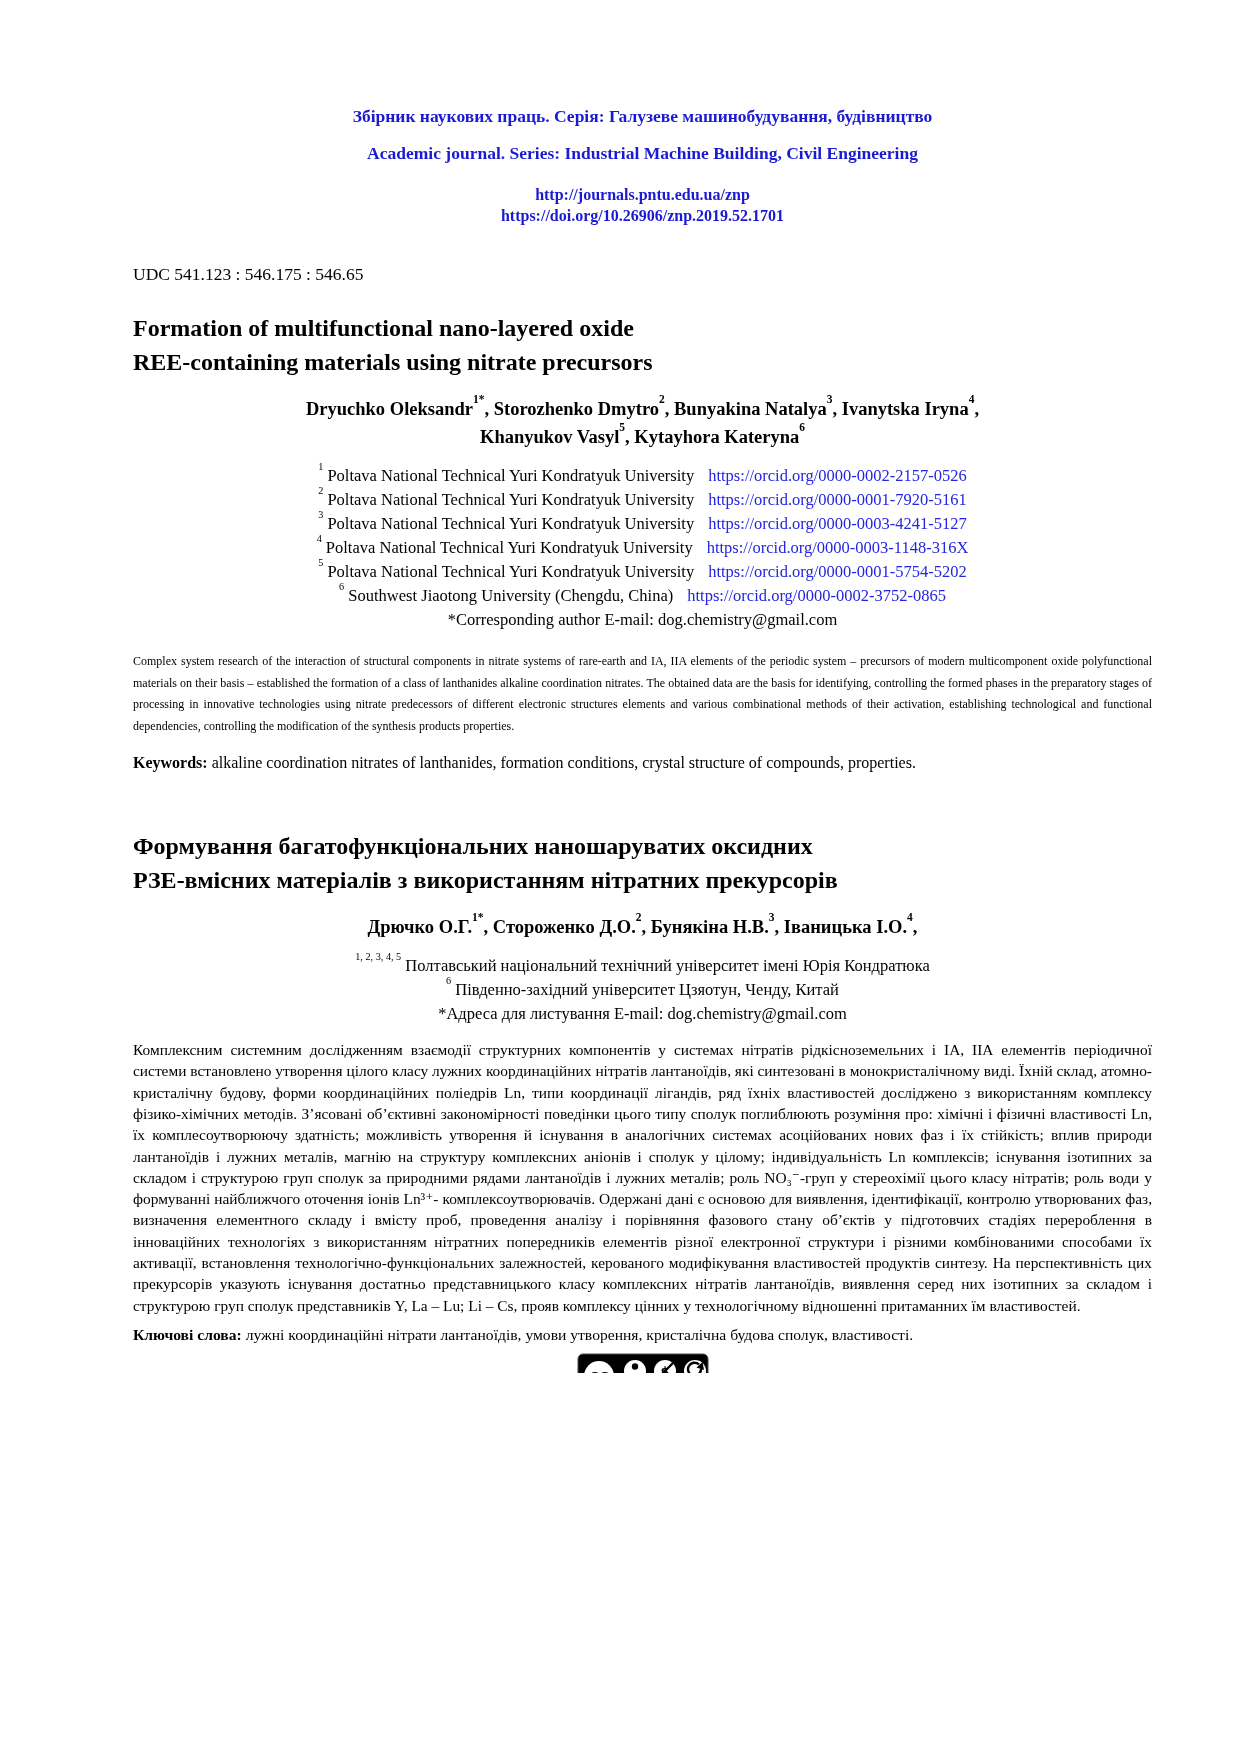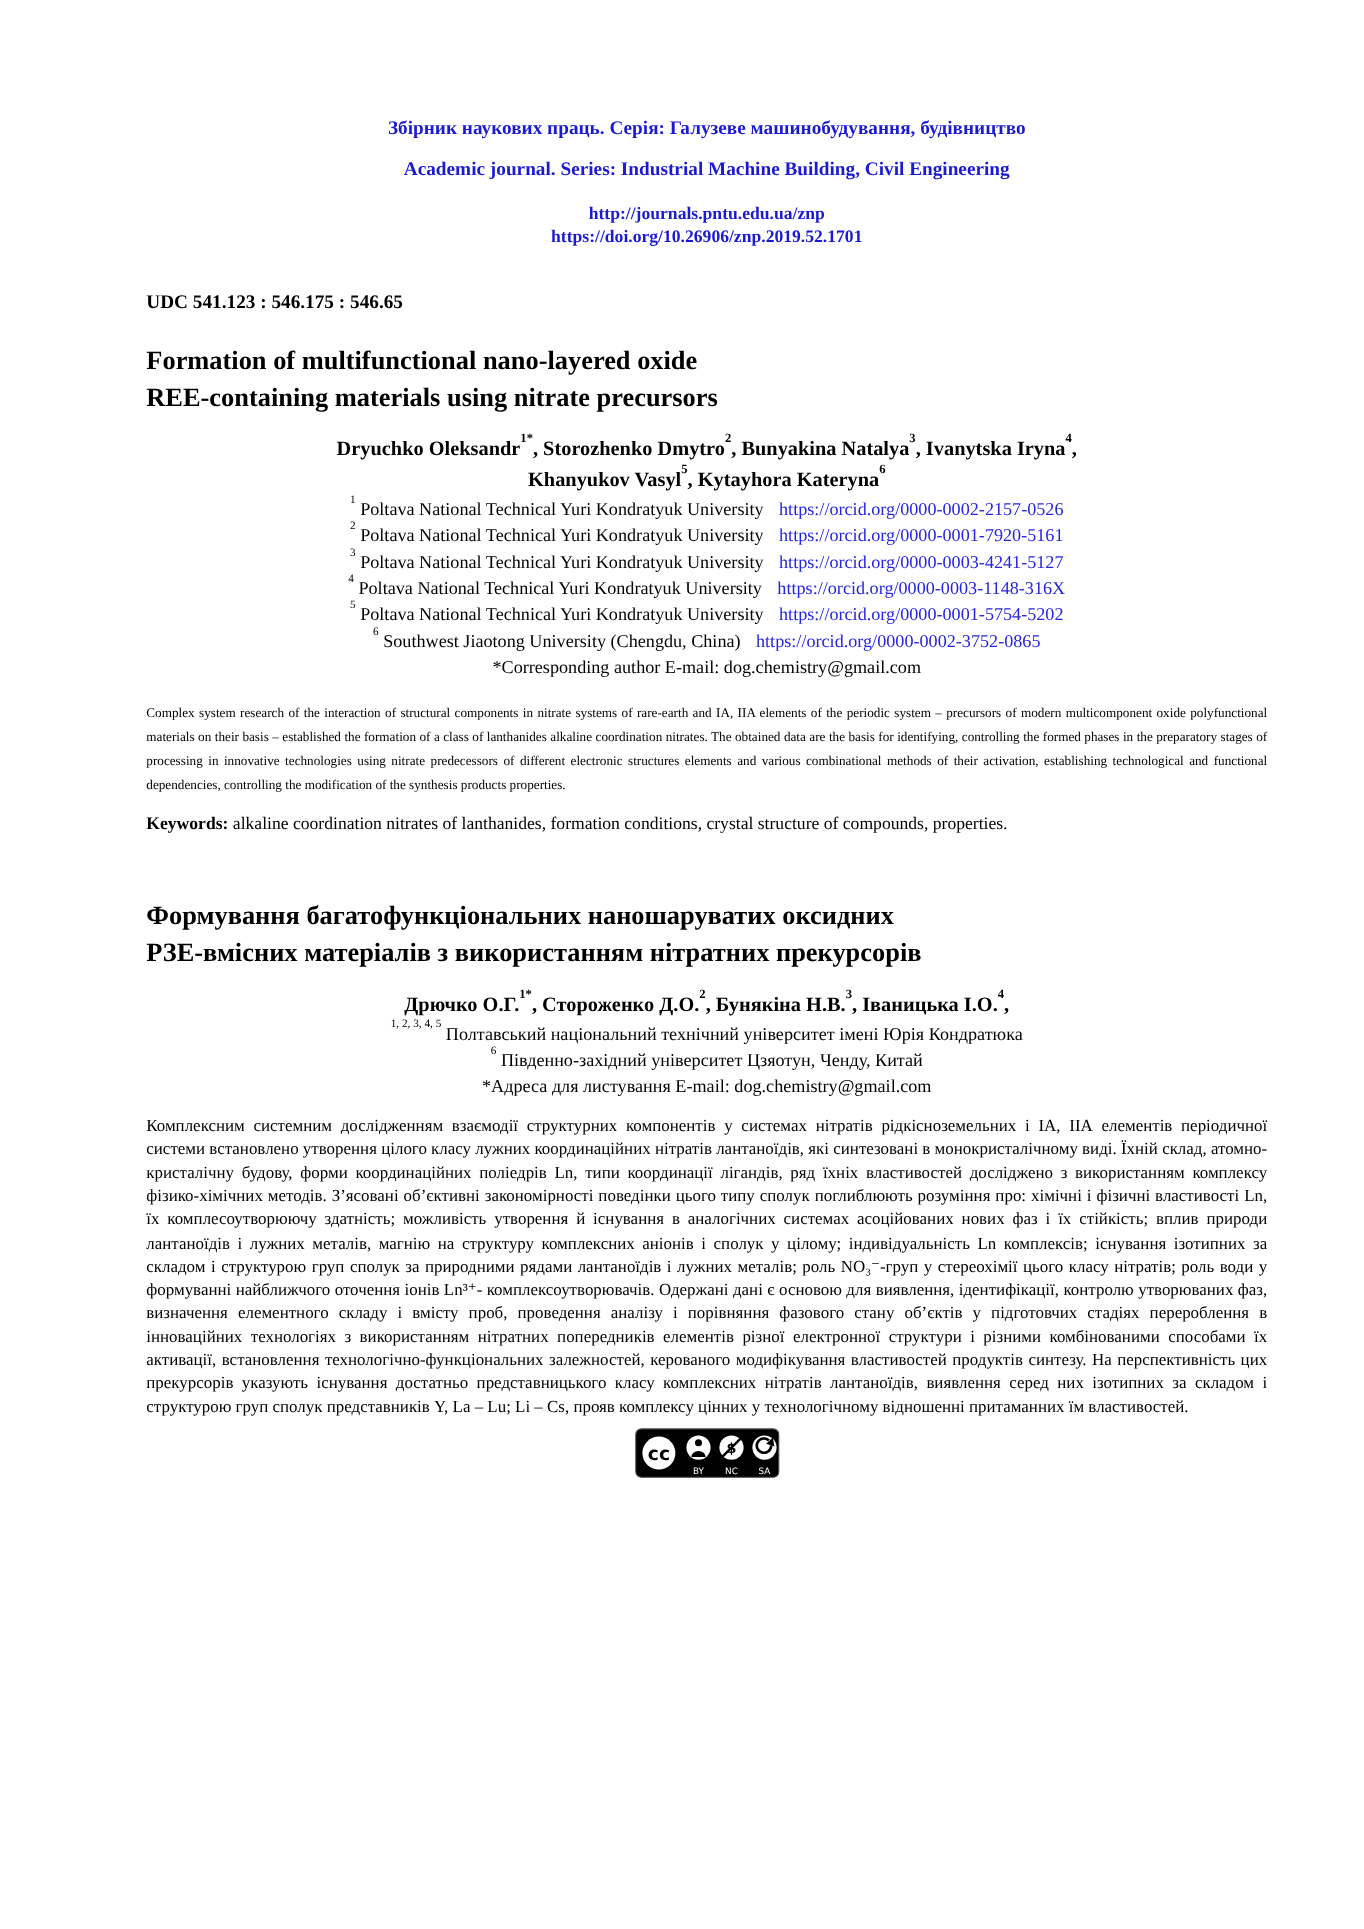"UDC 541.123 : 546.175 :" .udc { font-weight: bold -> normal }
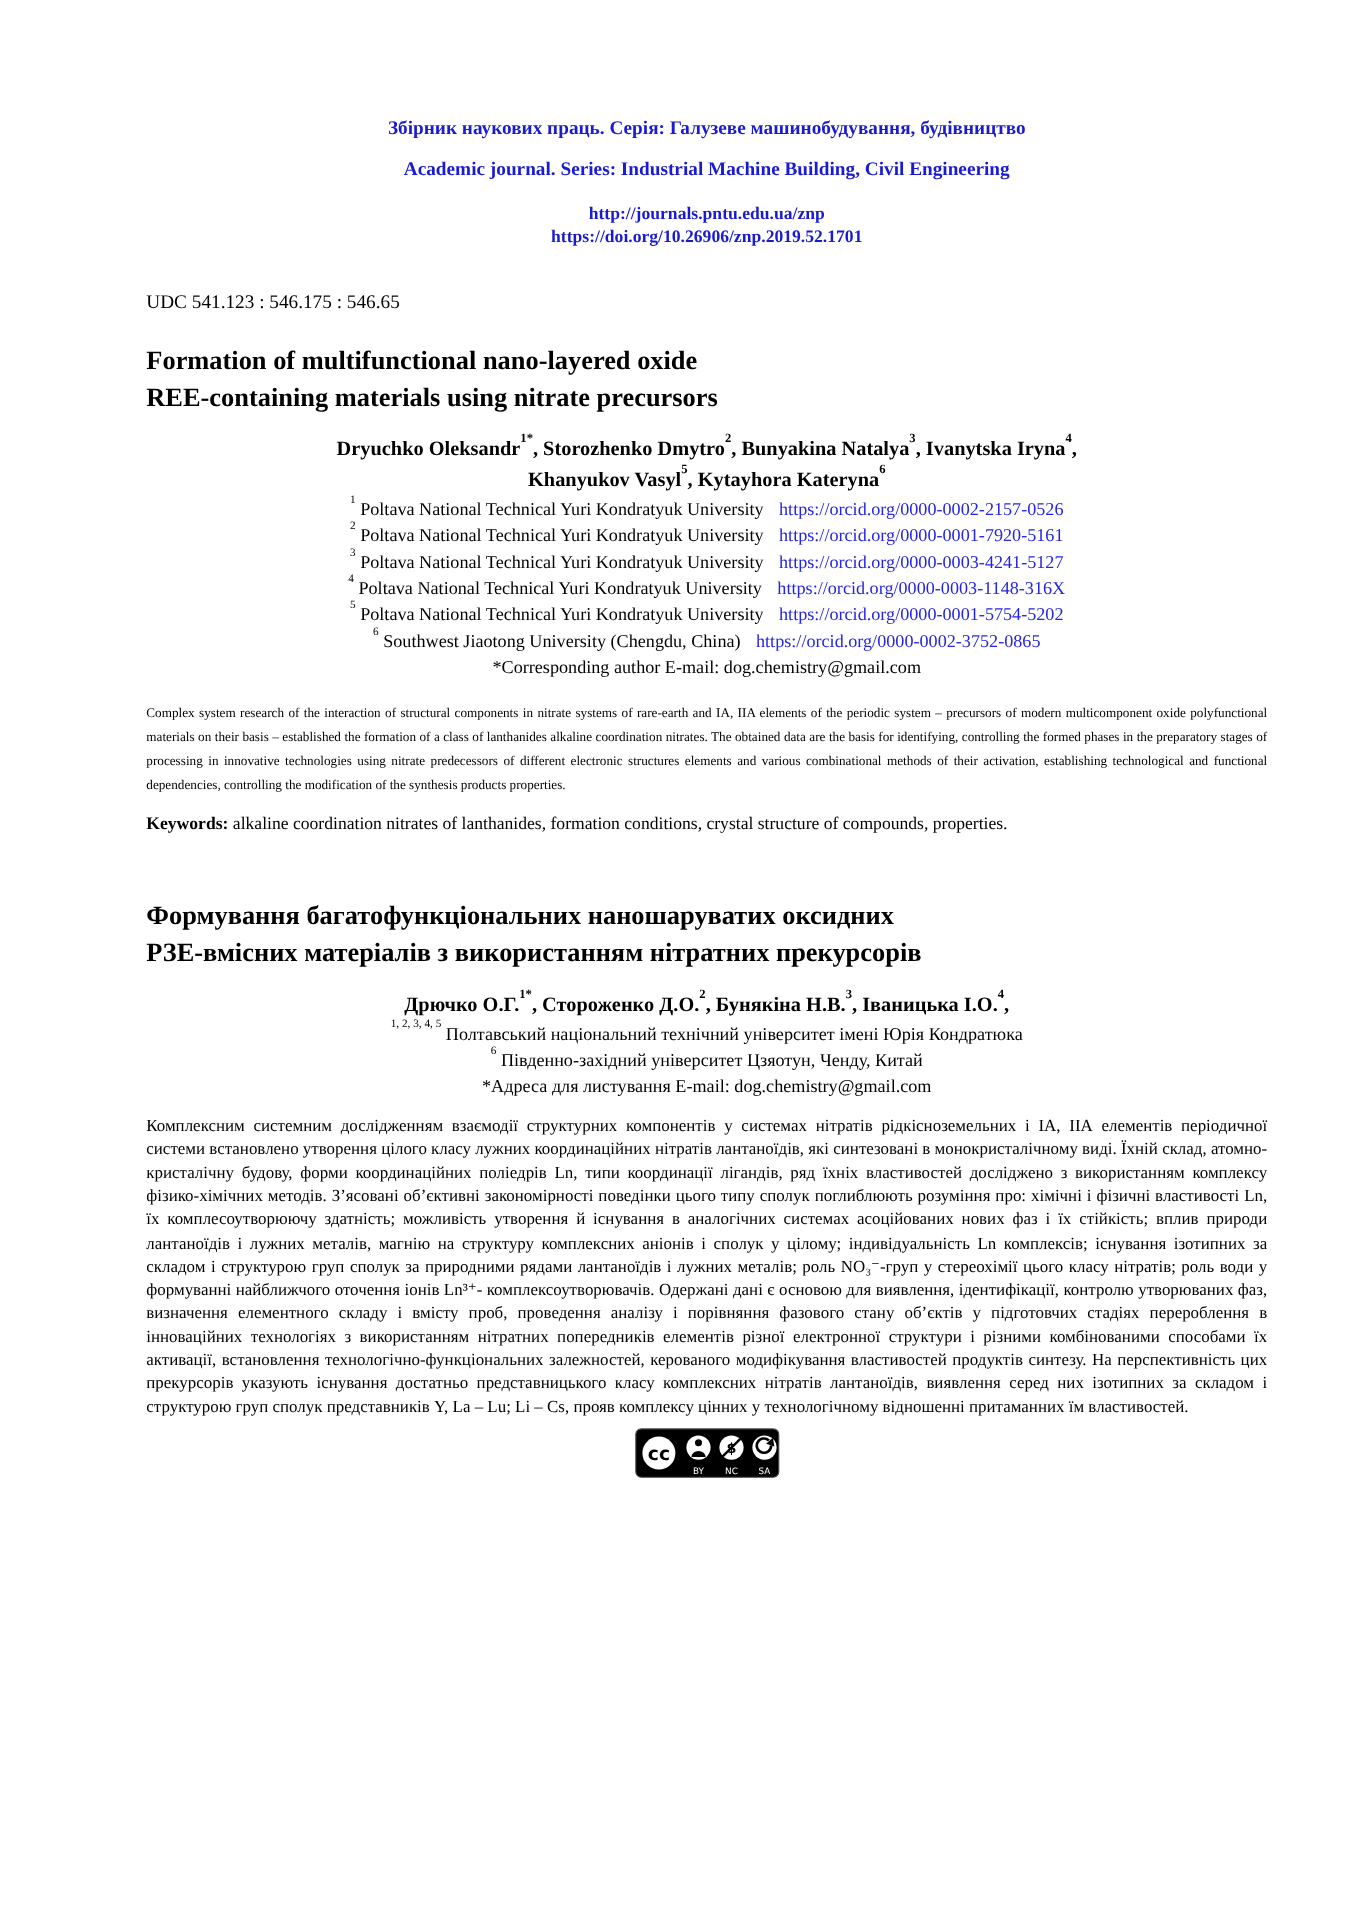"1 Poltava National Technical Yuri" .affils { margin-top: none -> 13px }
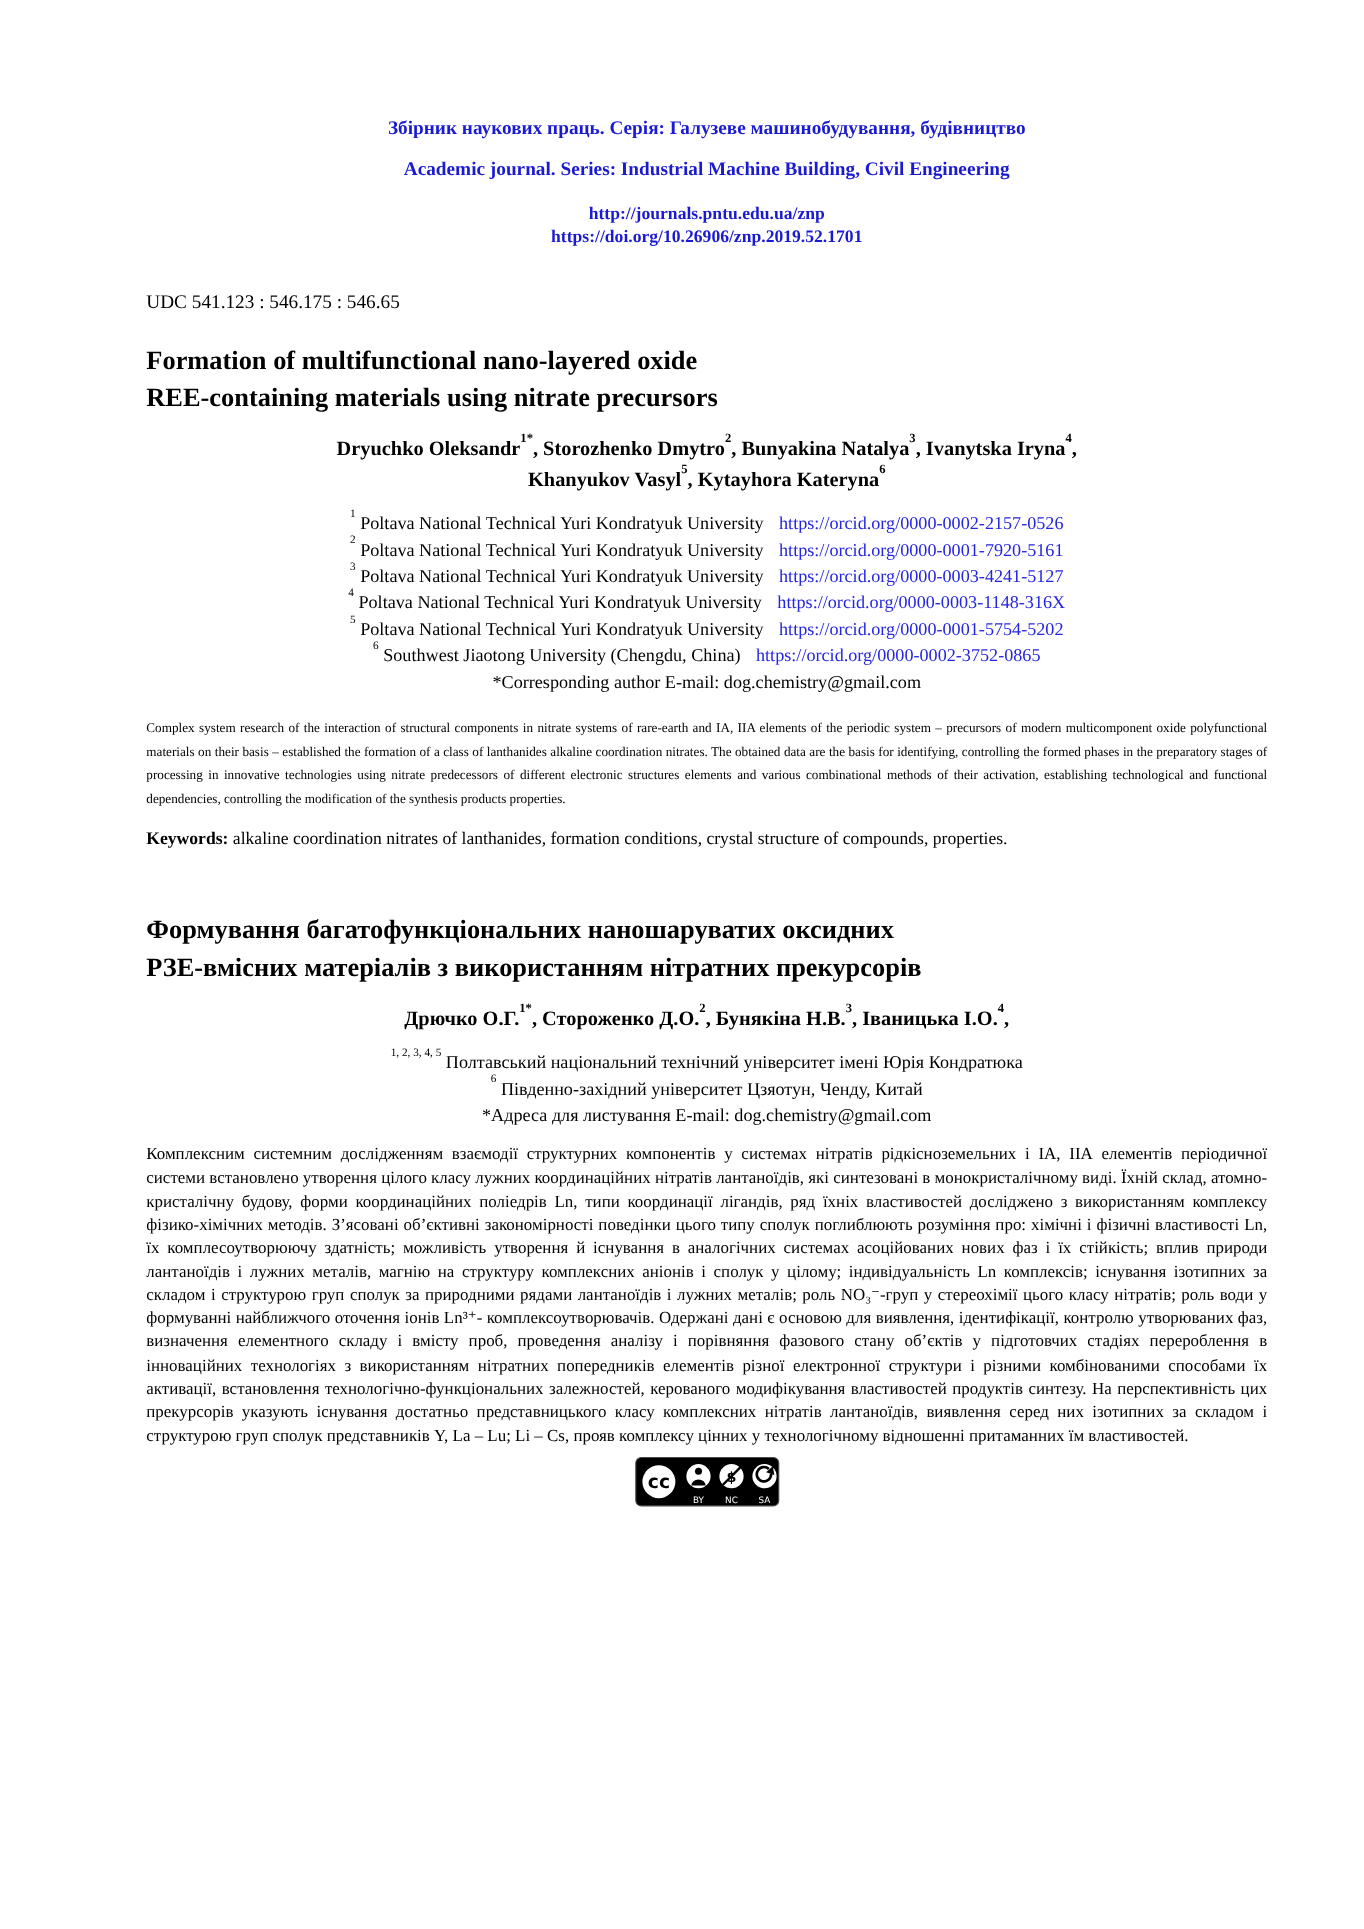"Ключові слова: лужні координаційні" p.keywords { html: none -> <p><span>Ключові слова:</span><span> лужні координаційні нітрати лантаноїдів, умови утворення, кристалічна будова сполук, властивості.</span></p> }
